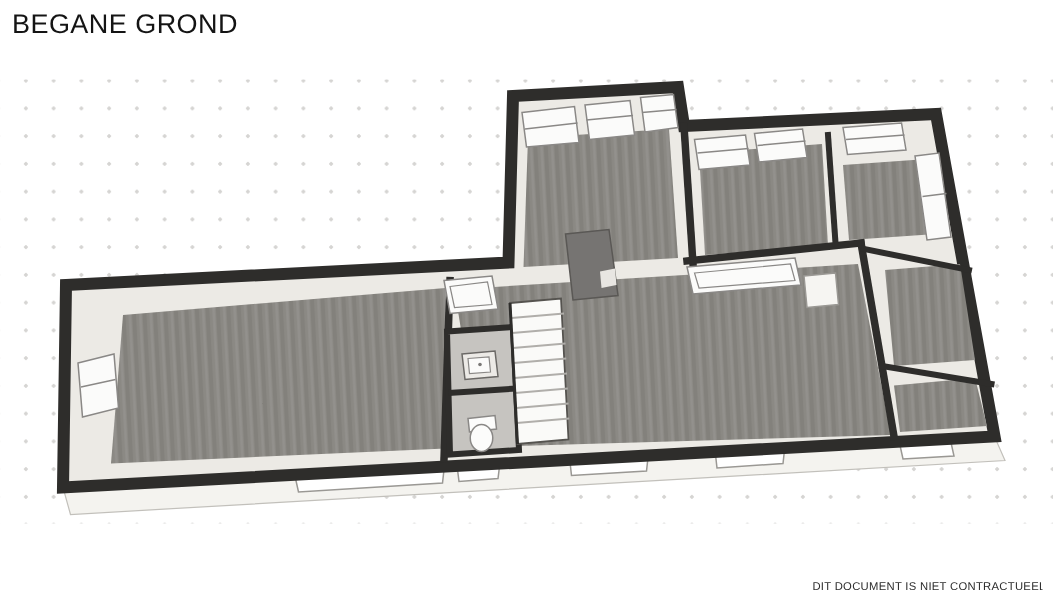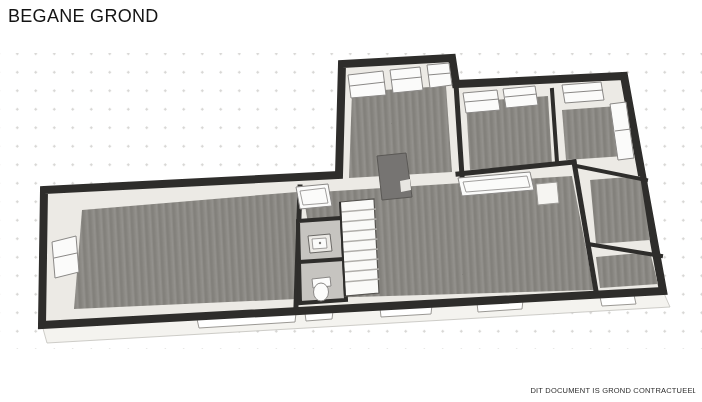"DIT DOCUMENT IS GROND CONTRACTUEEL" div.disclaimer { text: GROND -> NIET }
